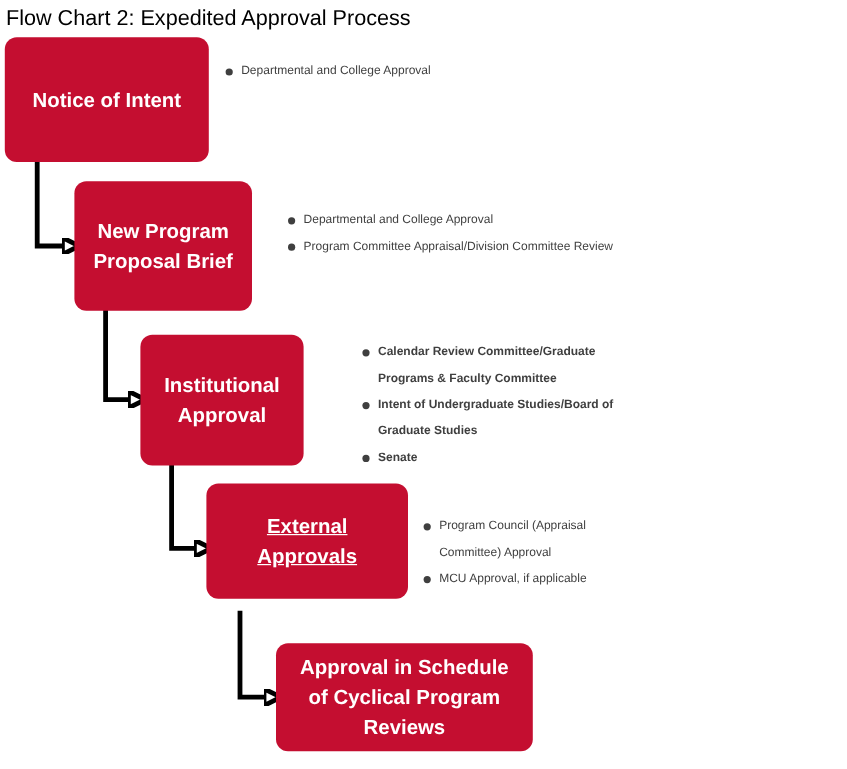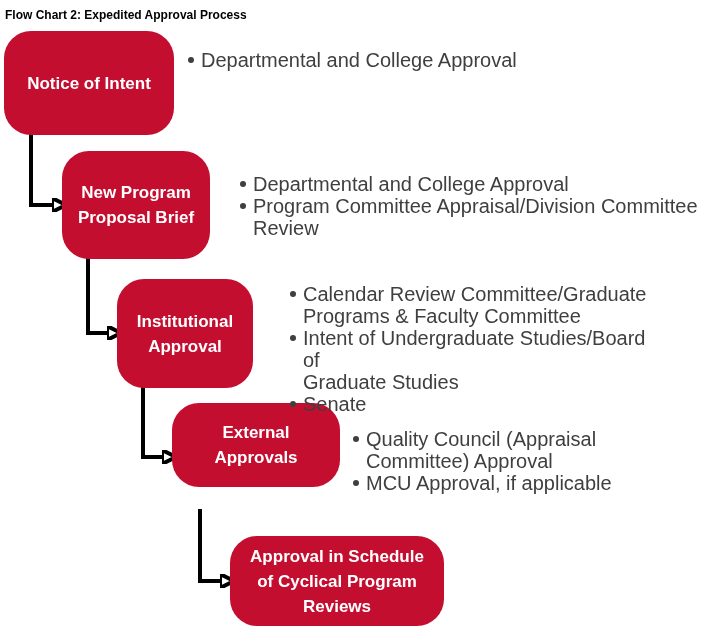"Flow Chart 2: Expedited Approval" .chart-title { font-size: 12px -> 18px; font-weight: bold -> normal }
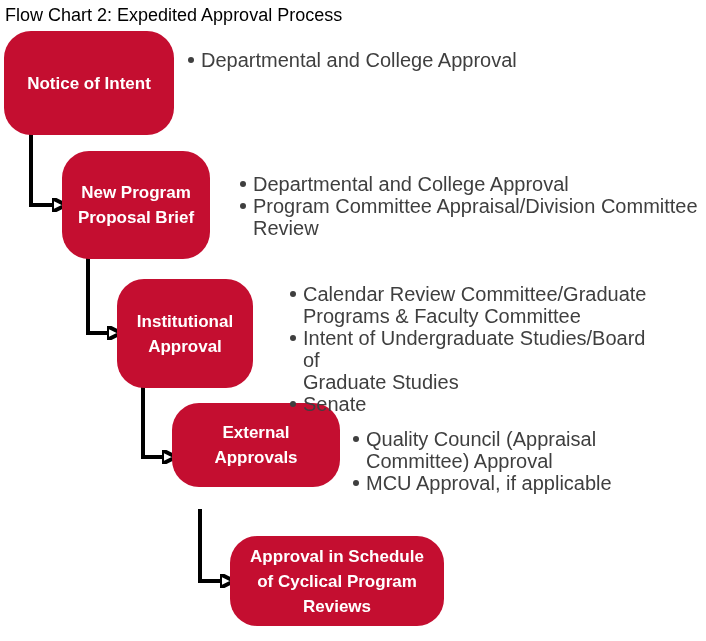"Departmental and College Approval" .bullet-list { font-size: 20px -> 10px }
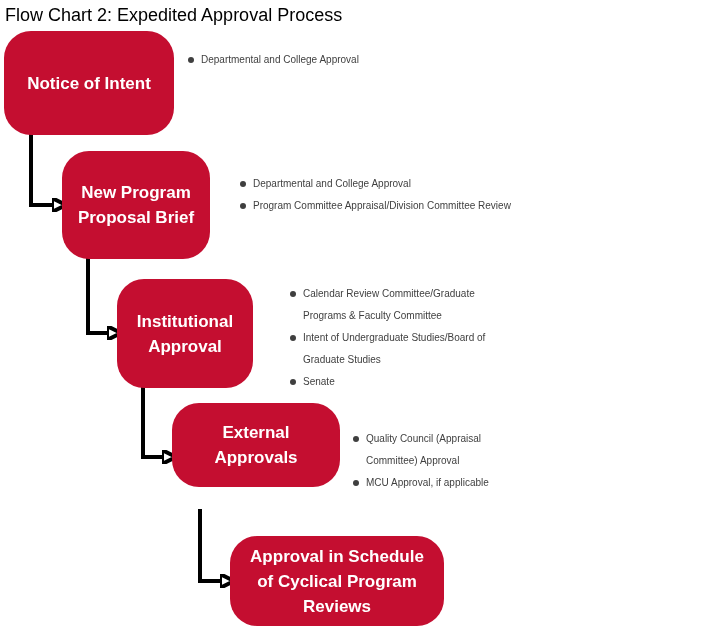"Notice of Intent" .flow-box { border-radius: 27px -> 10px }
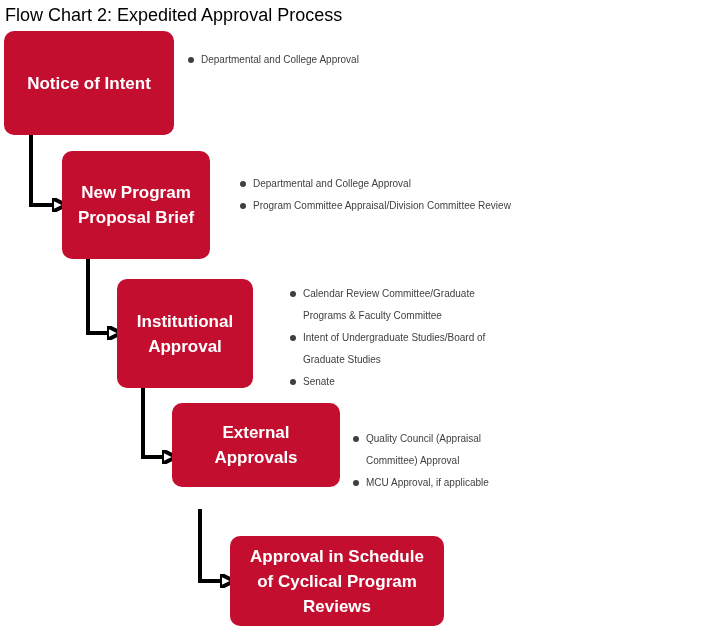"Calendar Review Committee/Graduate" #list-2 { font-weight: none -> bold; left: 290px -> 302px }
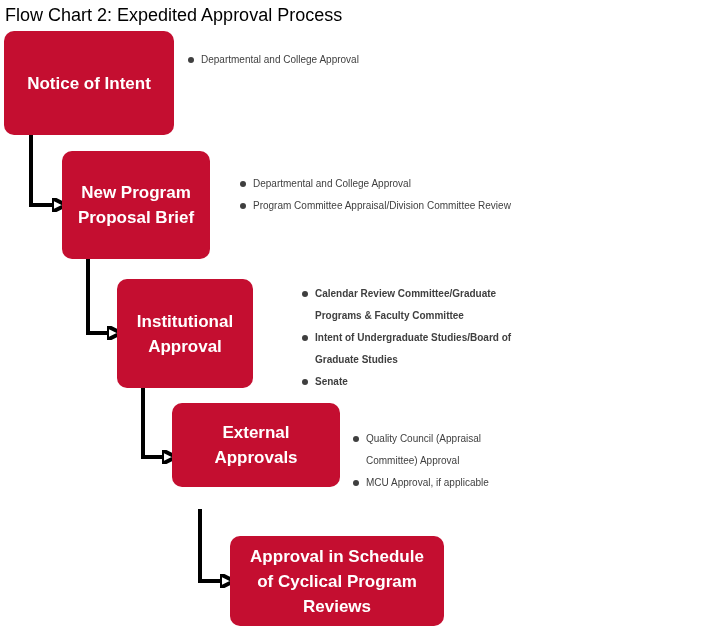"External" #box-3 { height: 84px -> 96px; text-decoration: none -> underline }
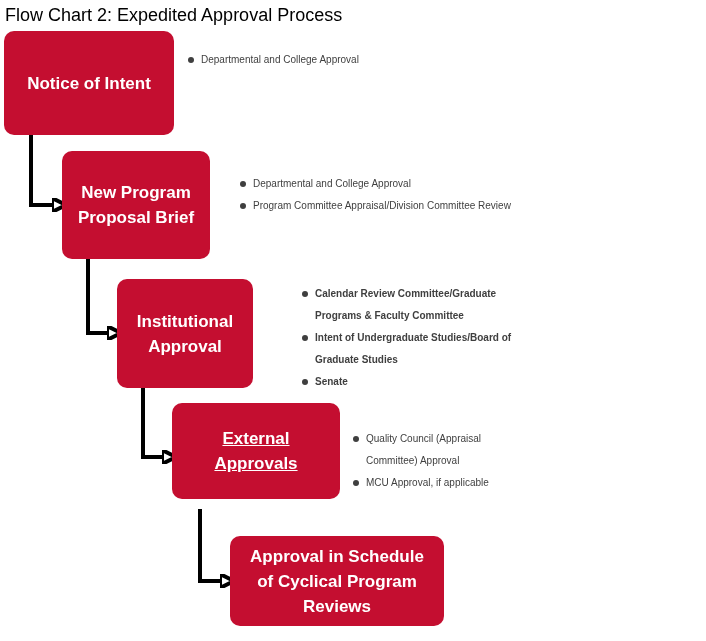"Quality Council (Appraisal" span.bullet-text { text: Quality -> Program }
